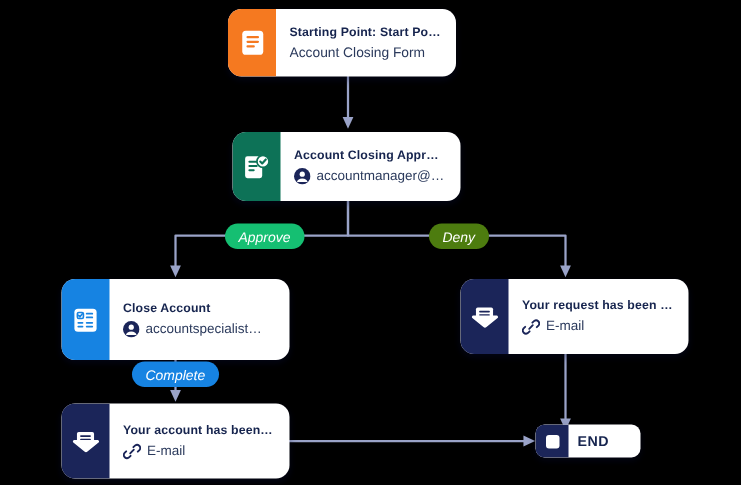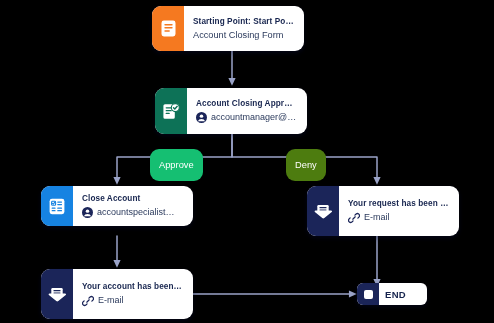"Approve" .pill { font-style: none -> italic; height: 32px -> 17px }
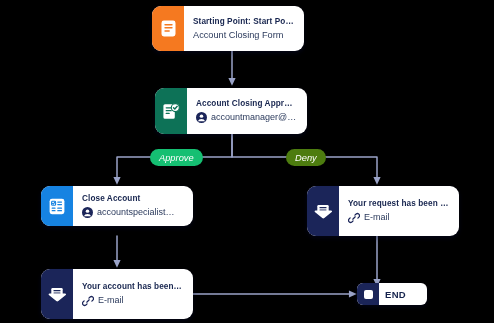"Close Account" div.node { height: 40px -> 54px }
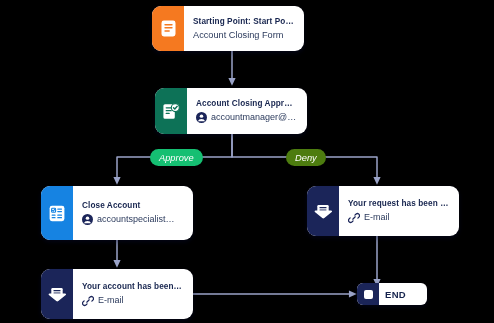"Complete" div.pill { html: none -> <div> <span>Complete</span> </div> }
